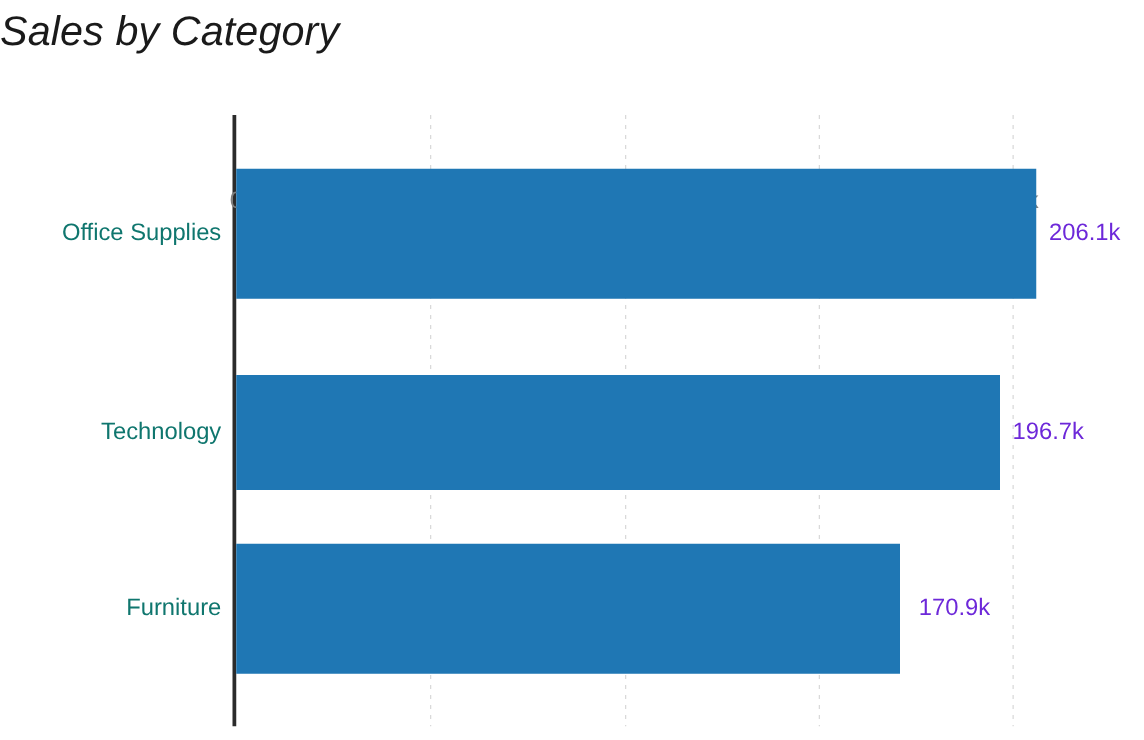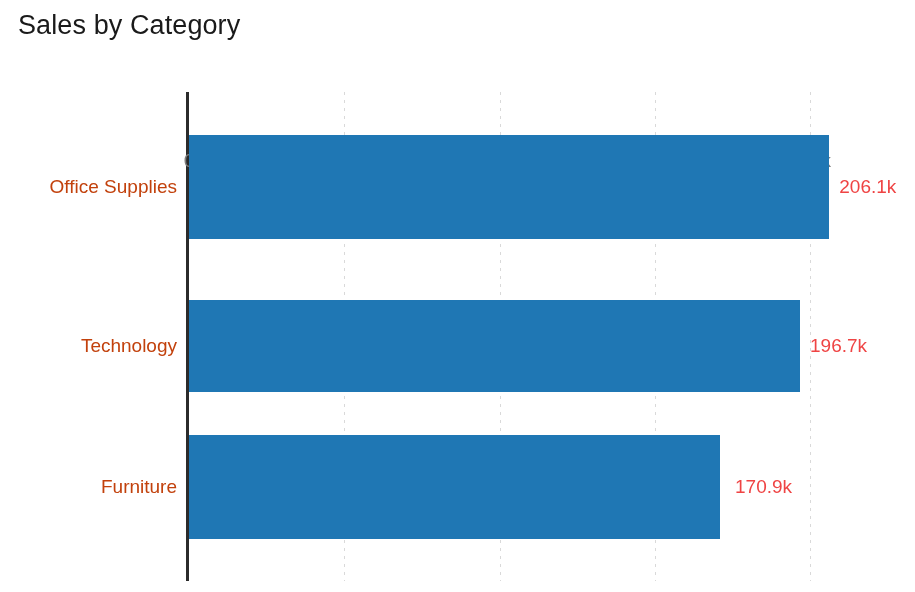"Sales by Category" #chart-title { font-size: 27px -> 33px; font-style: none -> italic; left: 18px -> 0 }
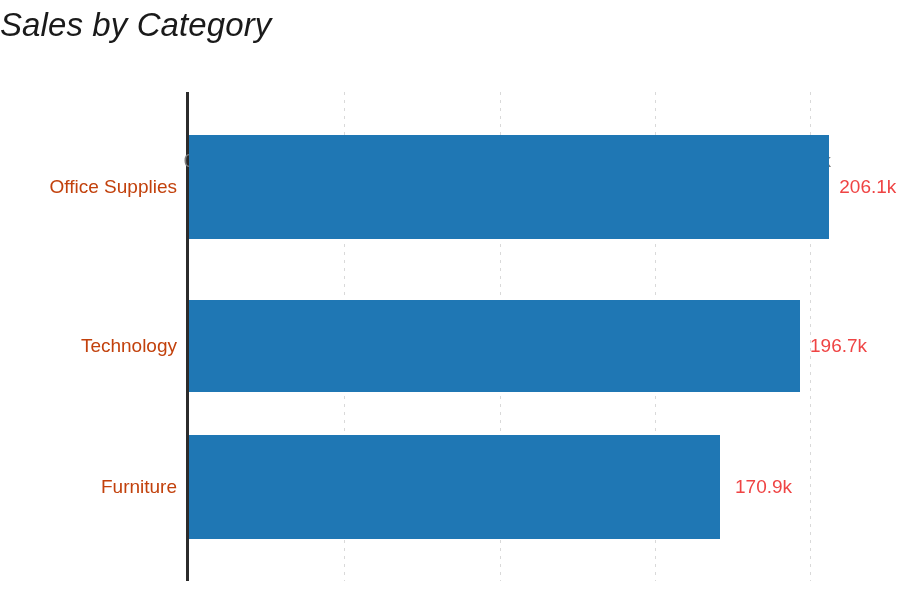"Office Supplies" .category-label { color: #c2410c -> #0f766e }
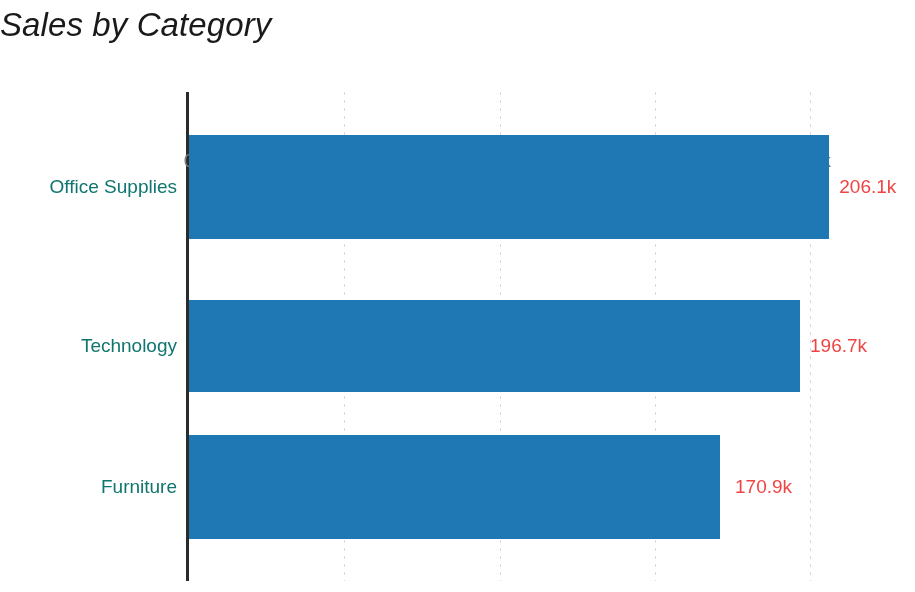"206.1k" .value-label { color: #ef4444 -> #6d28d9 }
